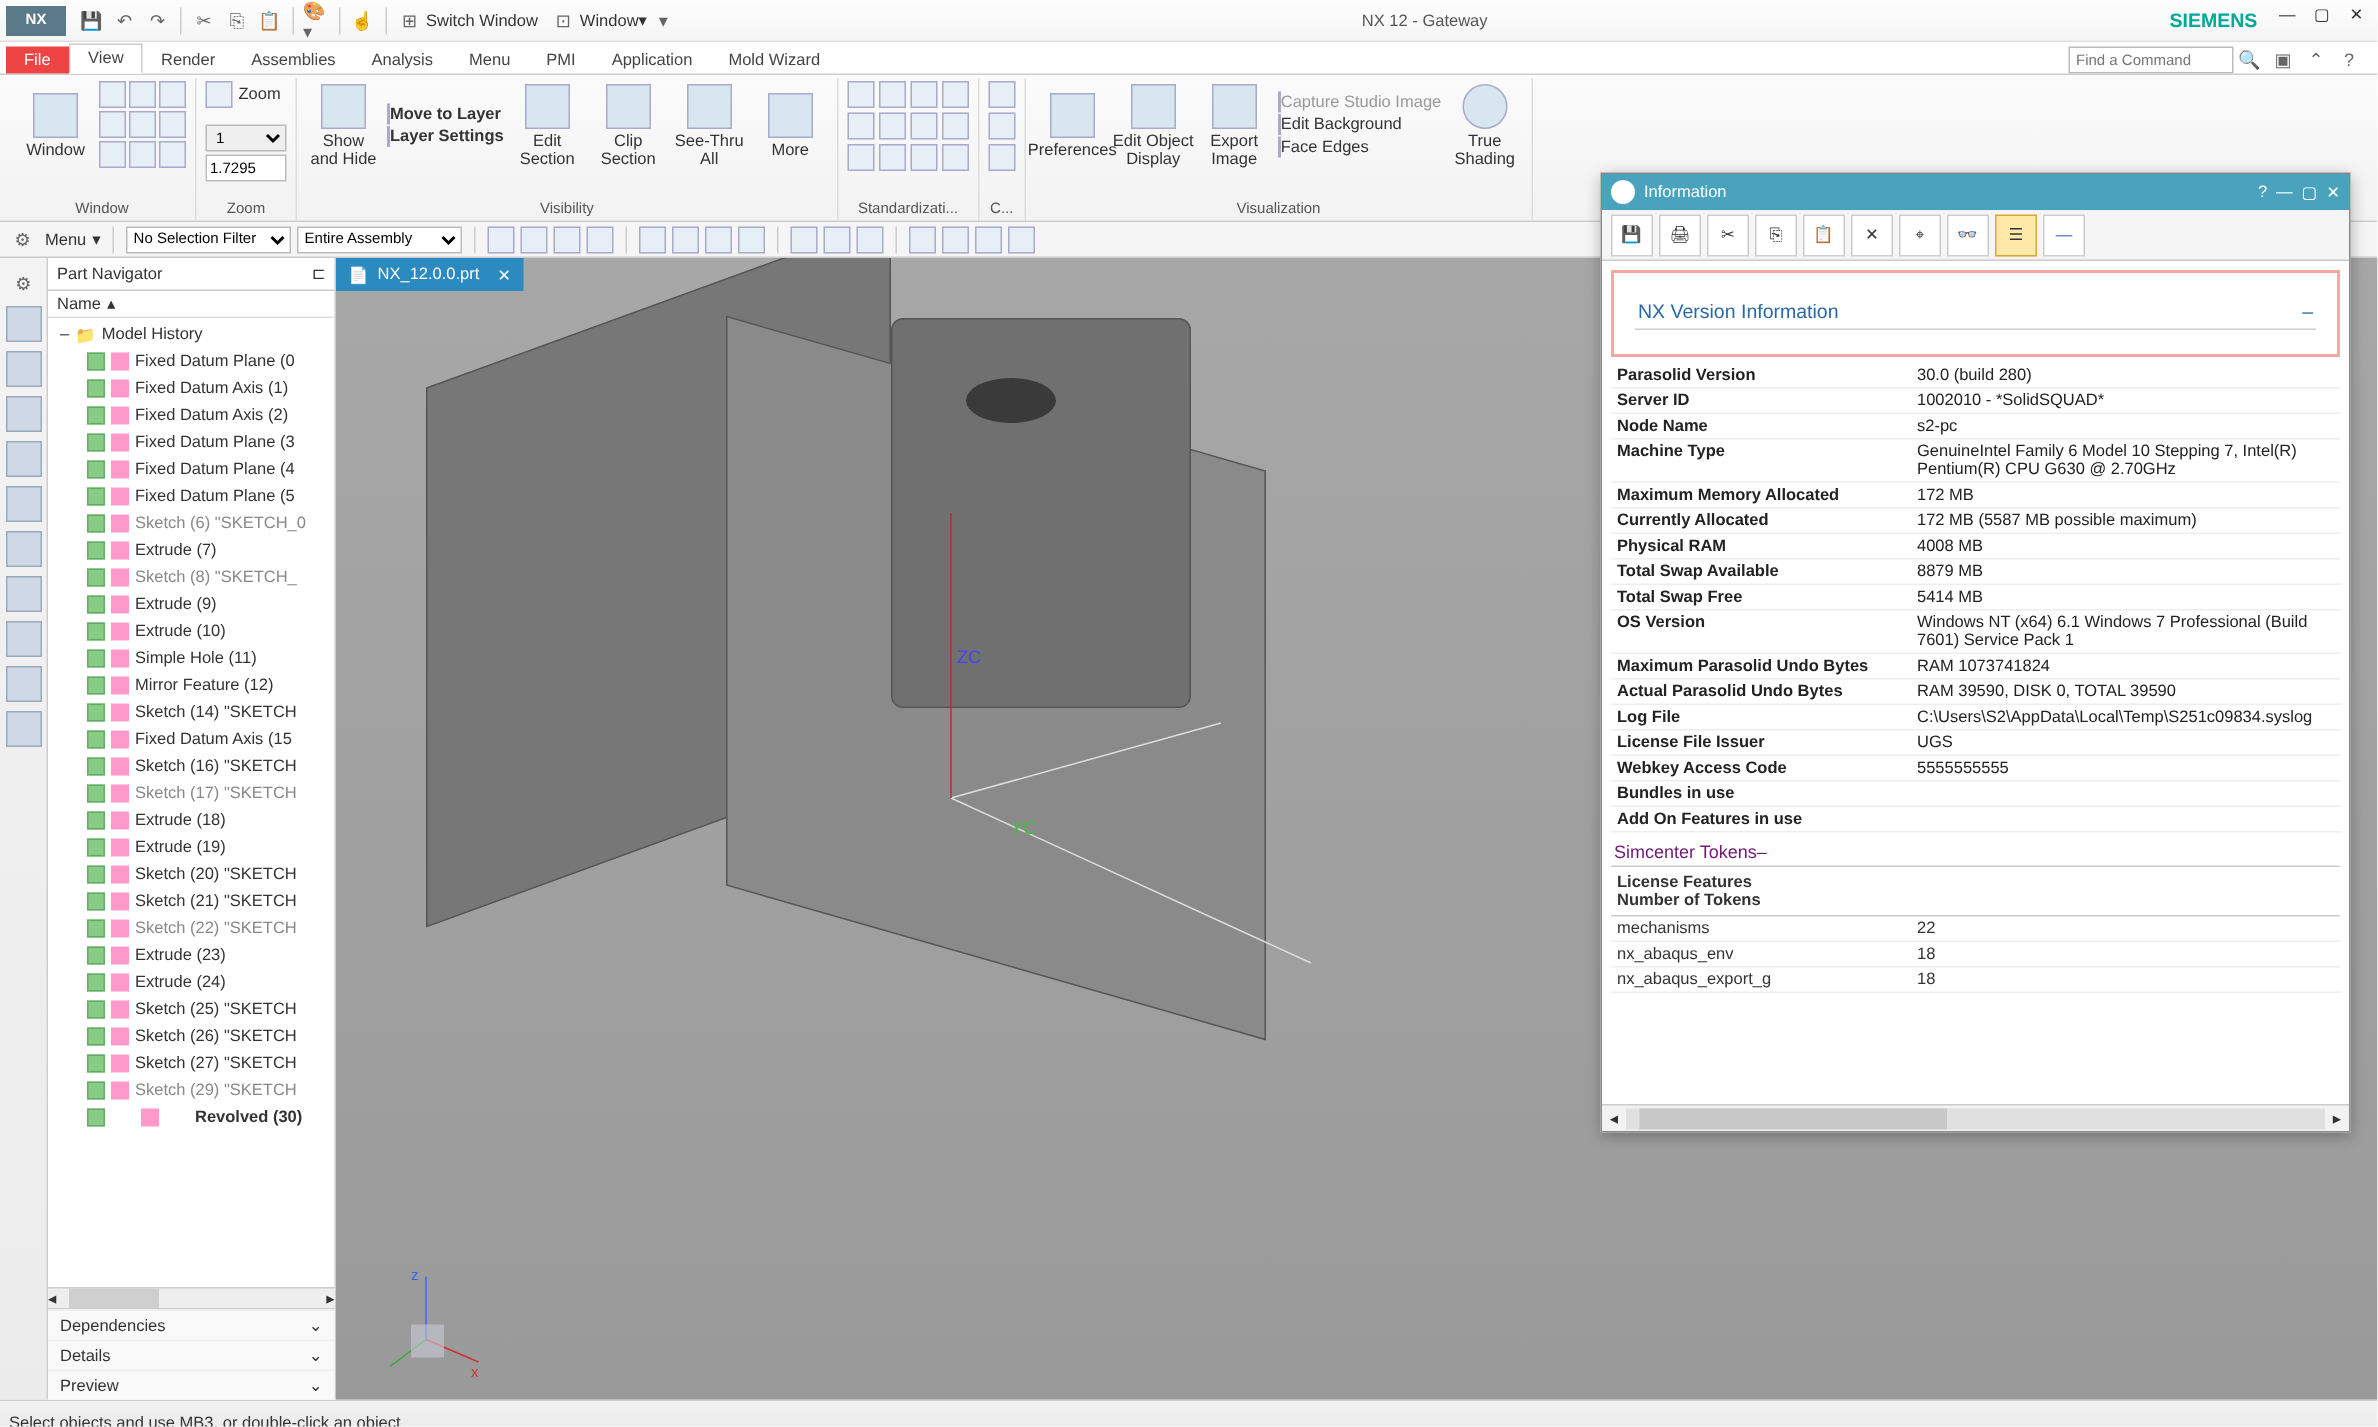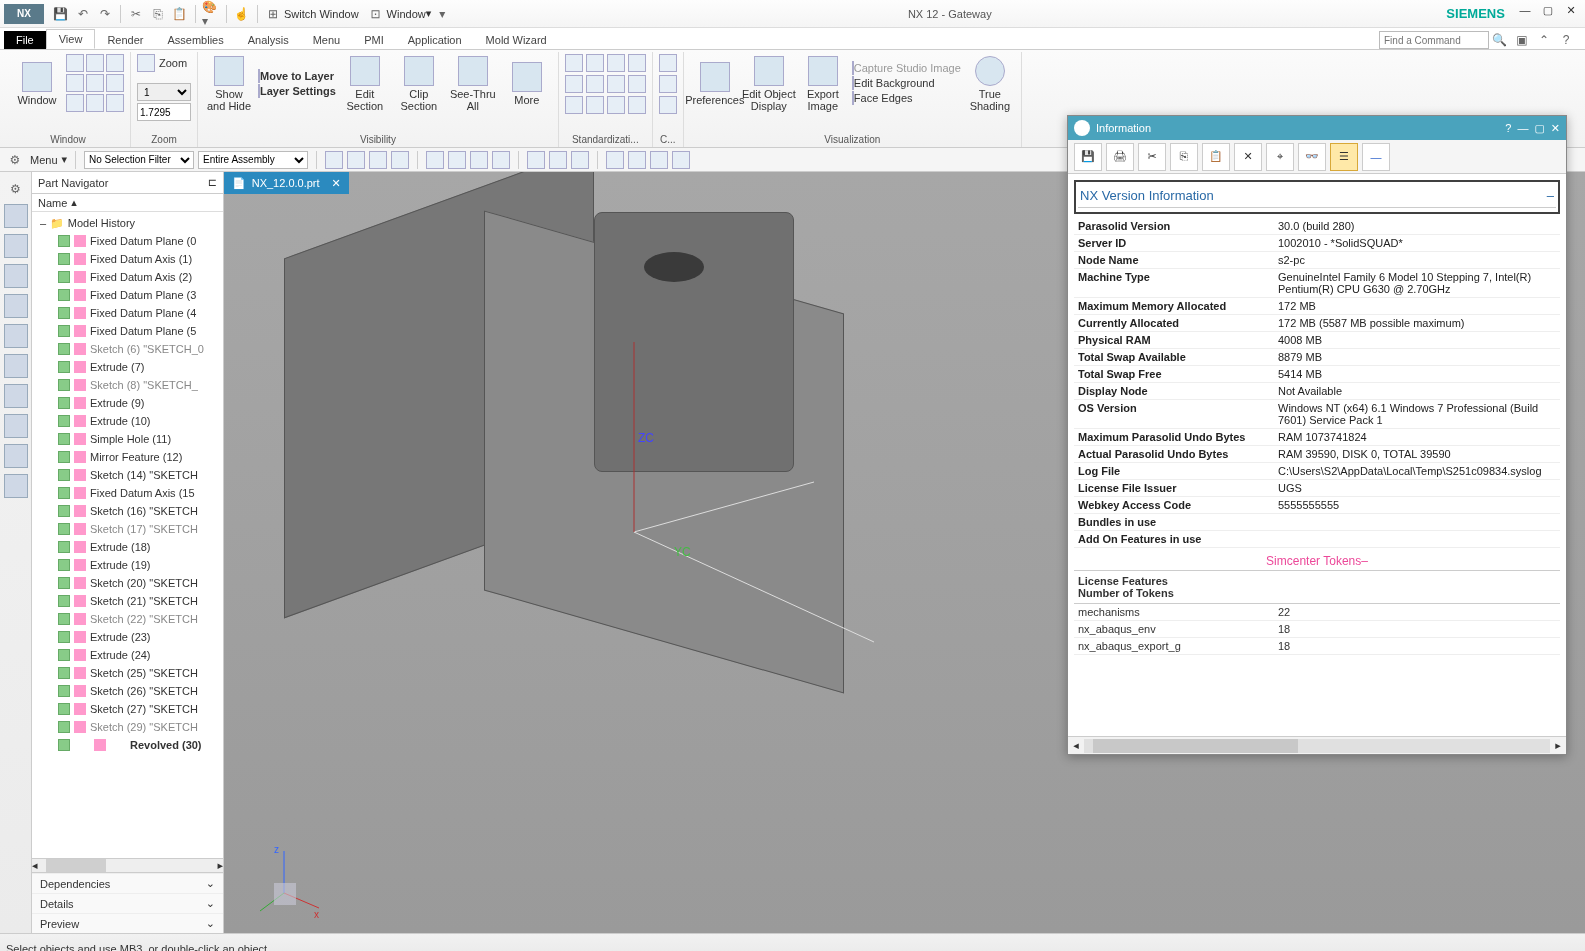"File" .ribbon-tab.file { background: #000000 -> #ef4444 }
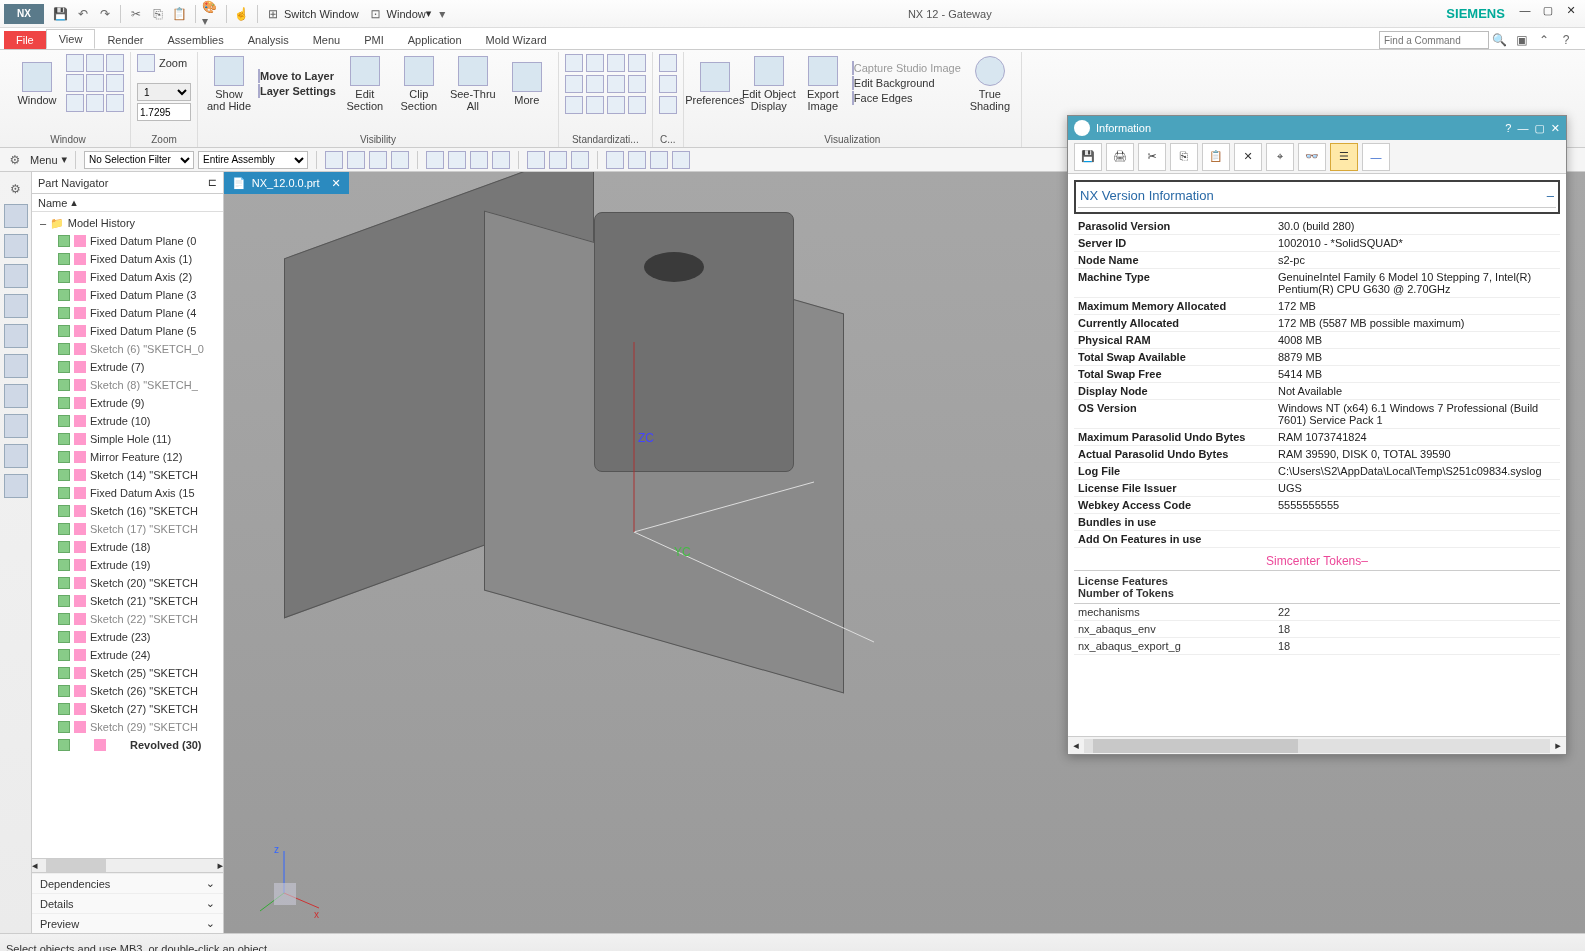"NX Version Information" .highlight-box { border: 2px solid #404040 -> 2px solid #fca5a5; padding: 2px -> 14px }
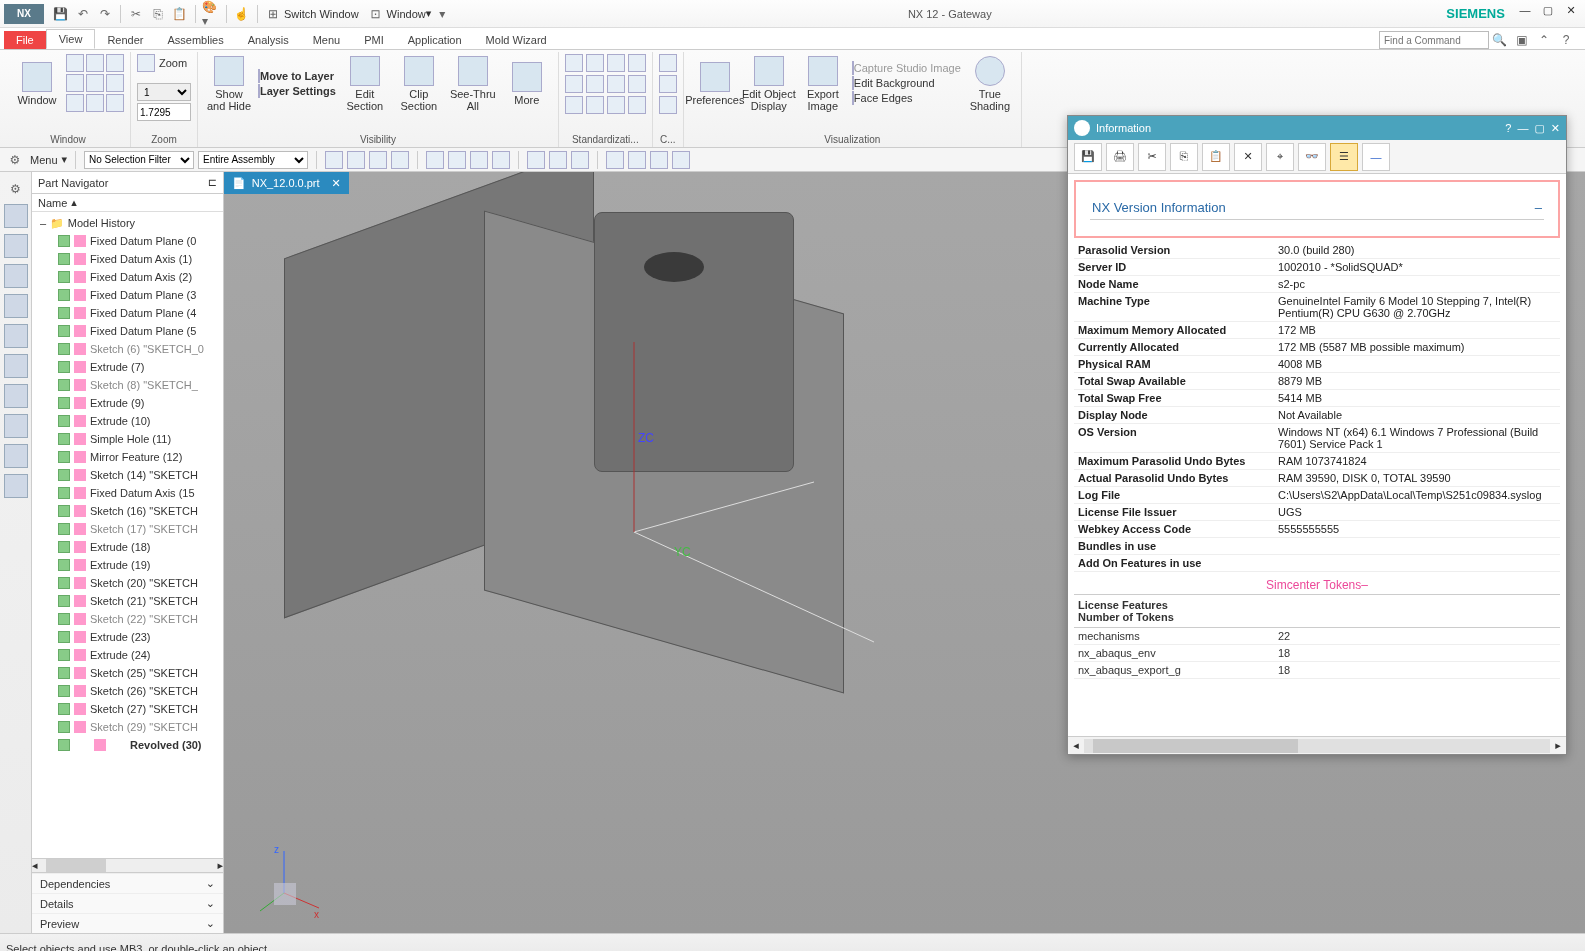"Display Node" div.kv { html: <div> <div>Display Node</div> <div>Not Available</div> </div> -> none }
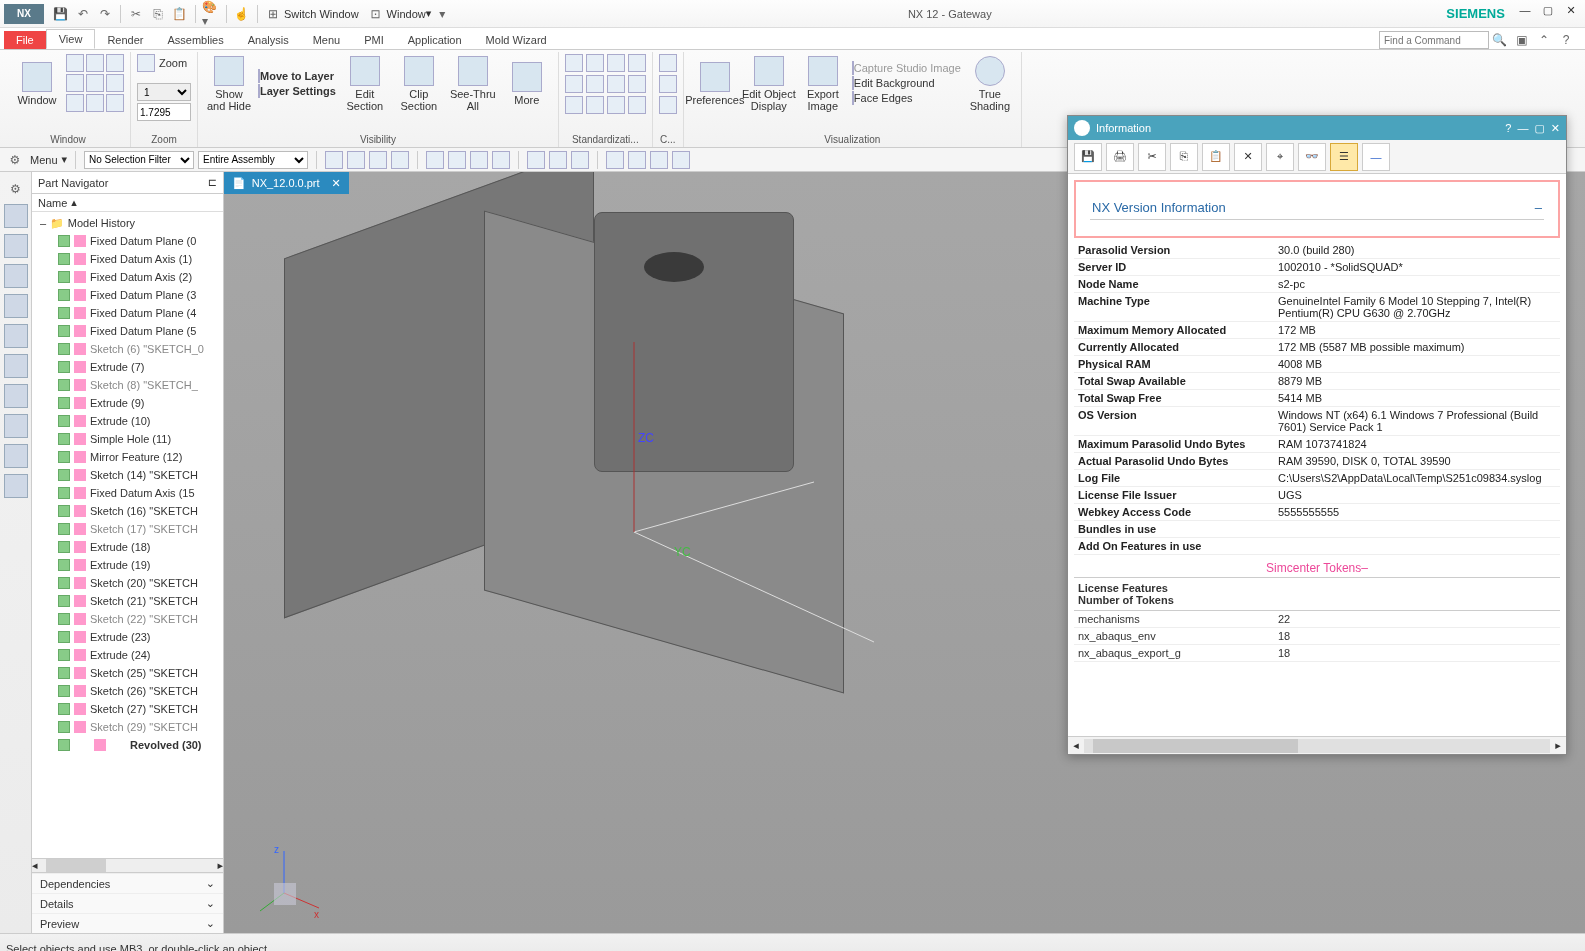"Simcenter Tokens" .subhead { color: #ec4899 -> #701a75; justify-content: center -> flex-start }
